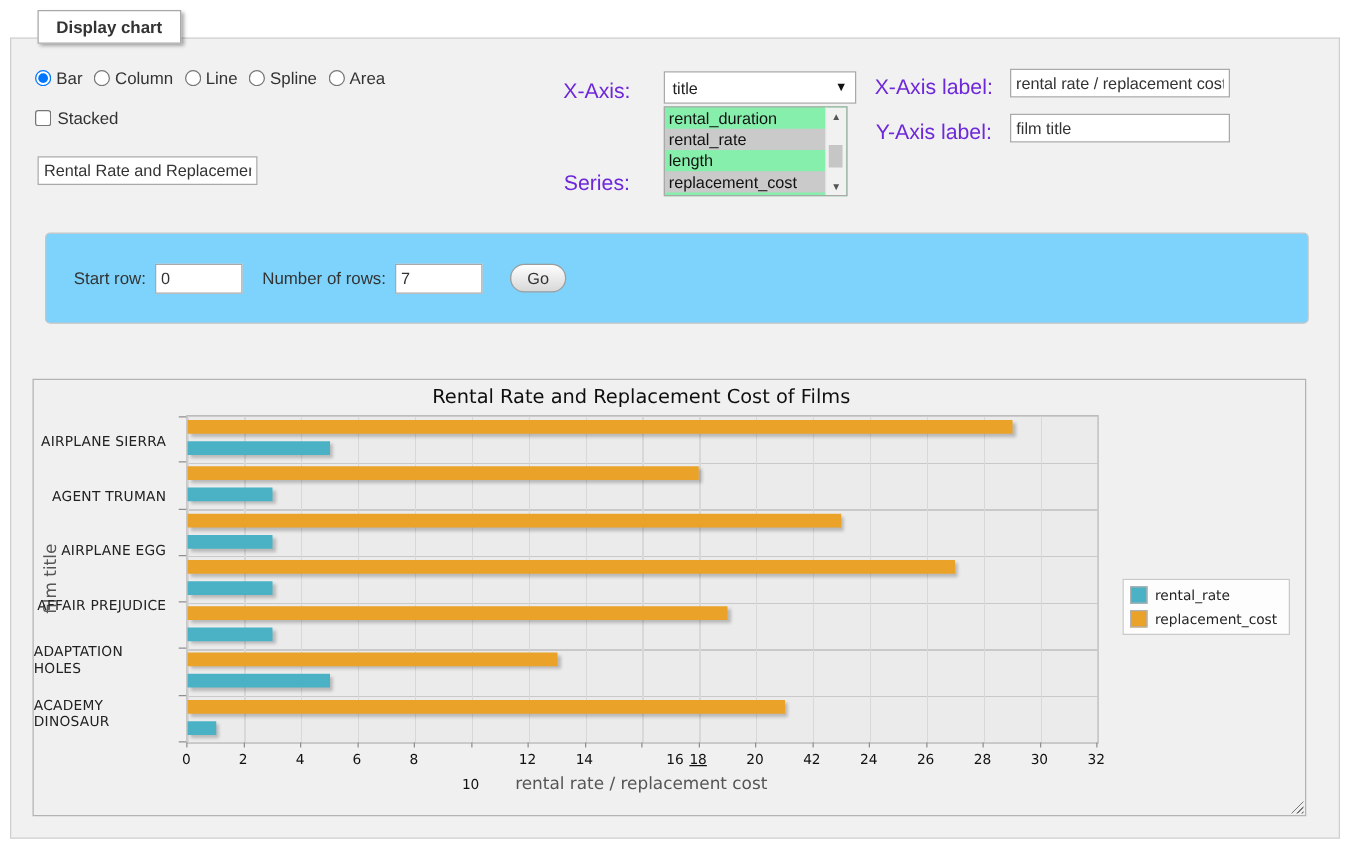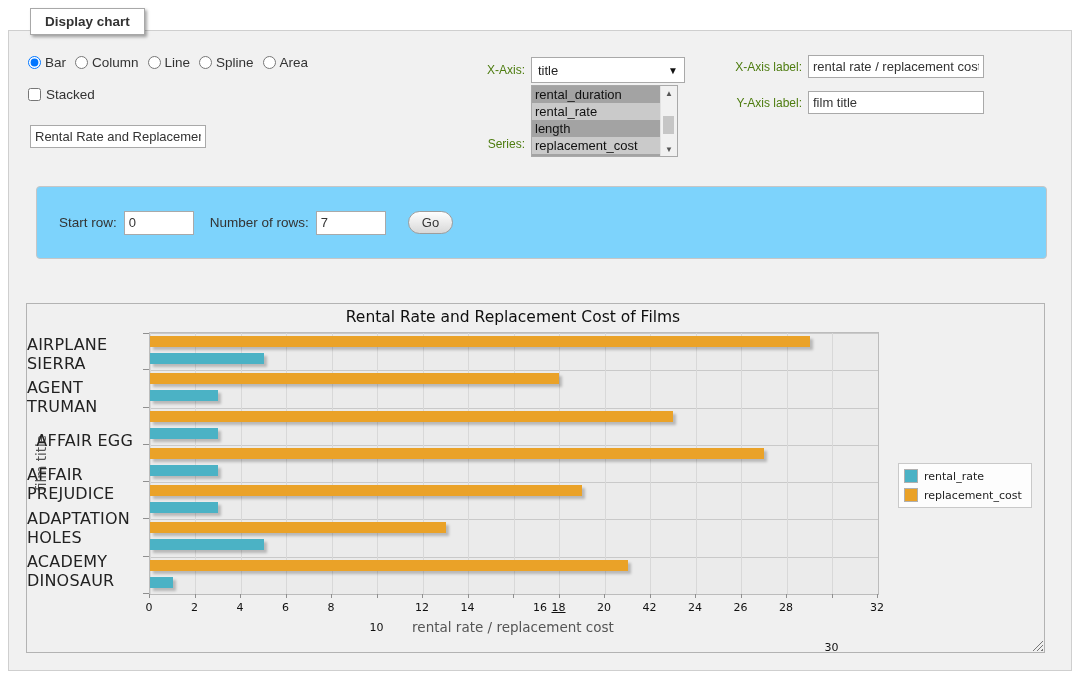"X-Axis:" .lbl { color: #4d7c0f -> #6d28d9; font-size: 12px -> 17px; text-align: right -> center }
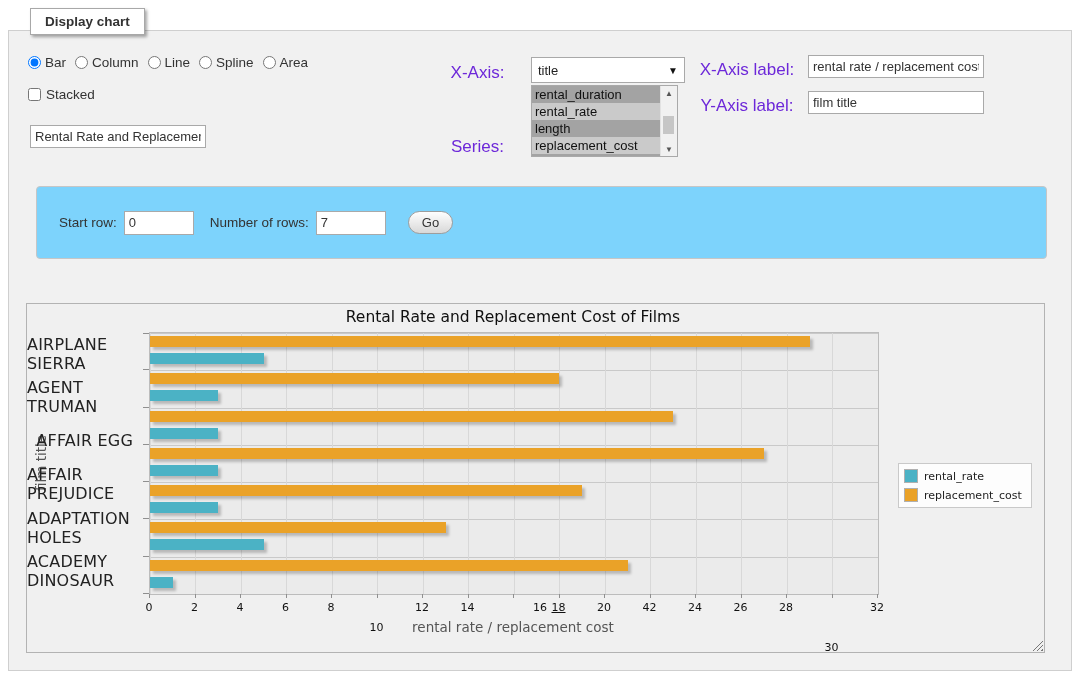"rental_duration" .series-list { background: #a3a3a3 -> #86efac }
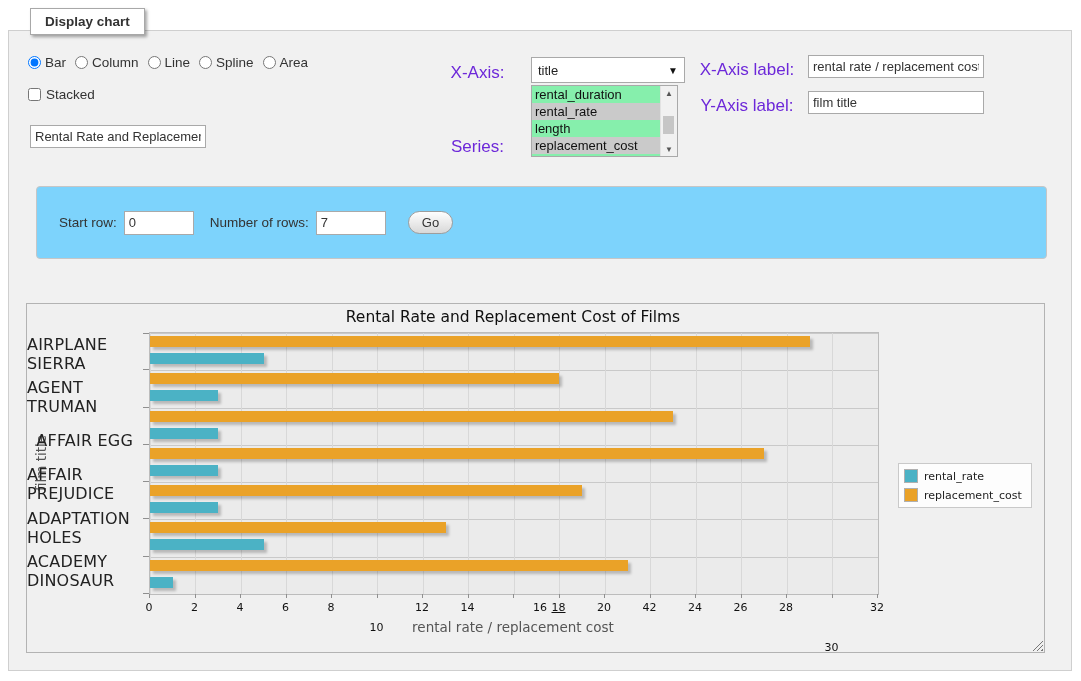"AIRPLANE SIERRA" .cat { font-size: 16px -> 11px }
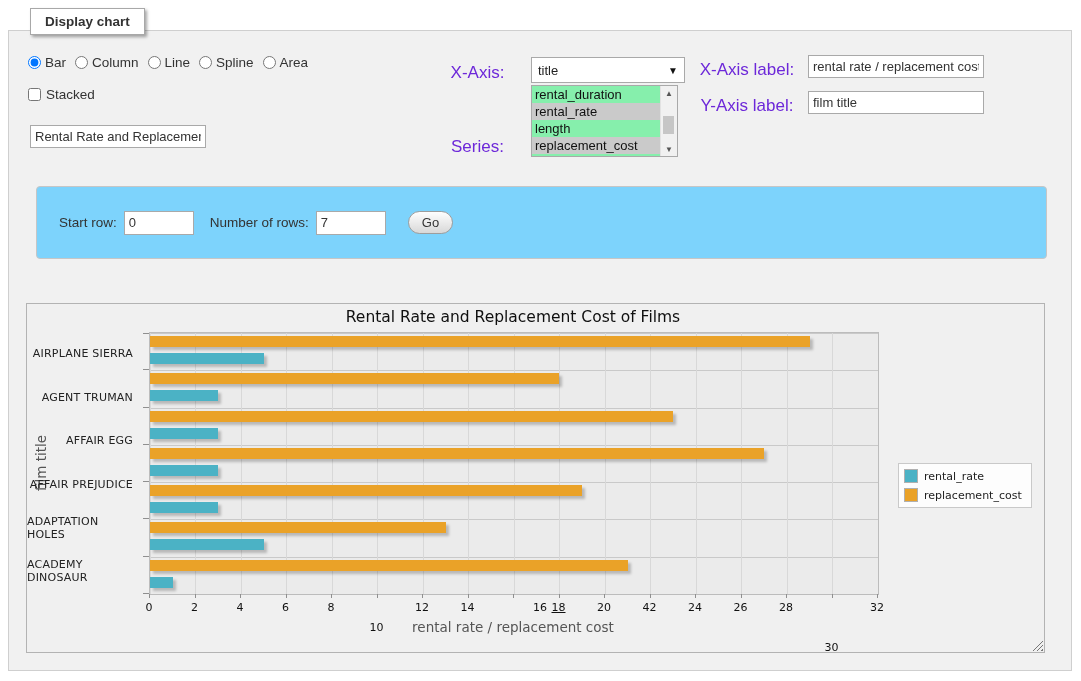"AFFAIR EGG" div.cat { text: AFFAIR -> AIRPLANE }
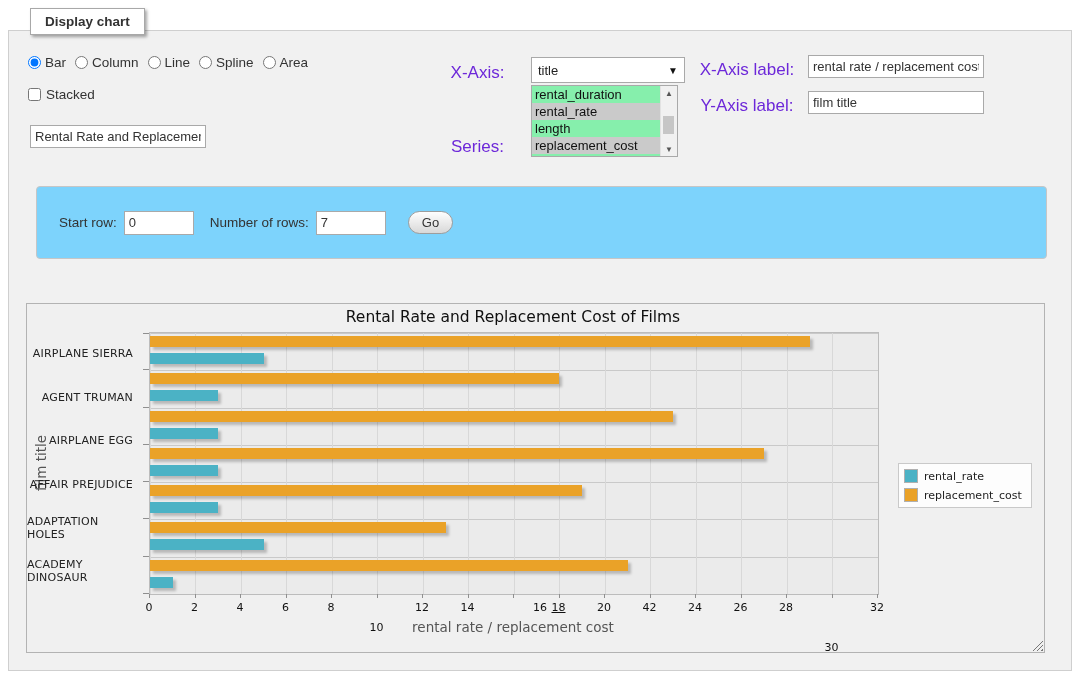"30" div.xticklabel { margin-top: 40px -> none }
